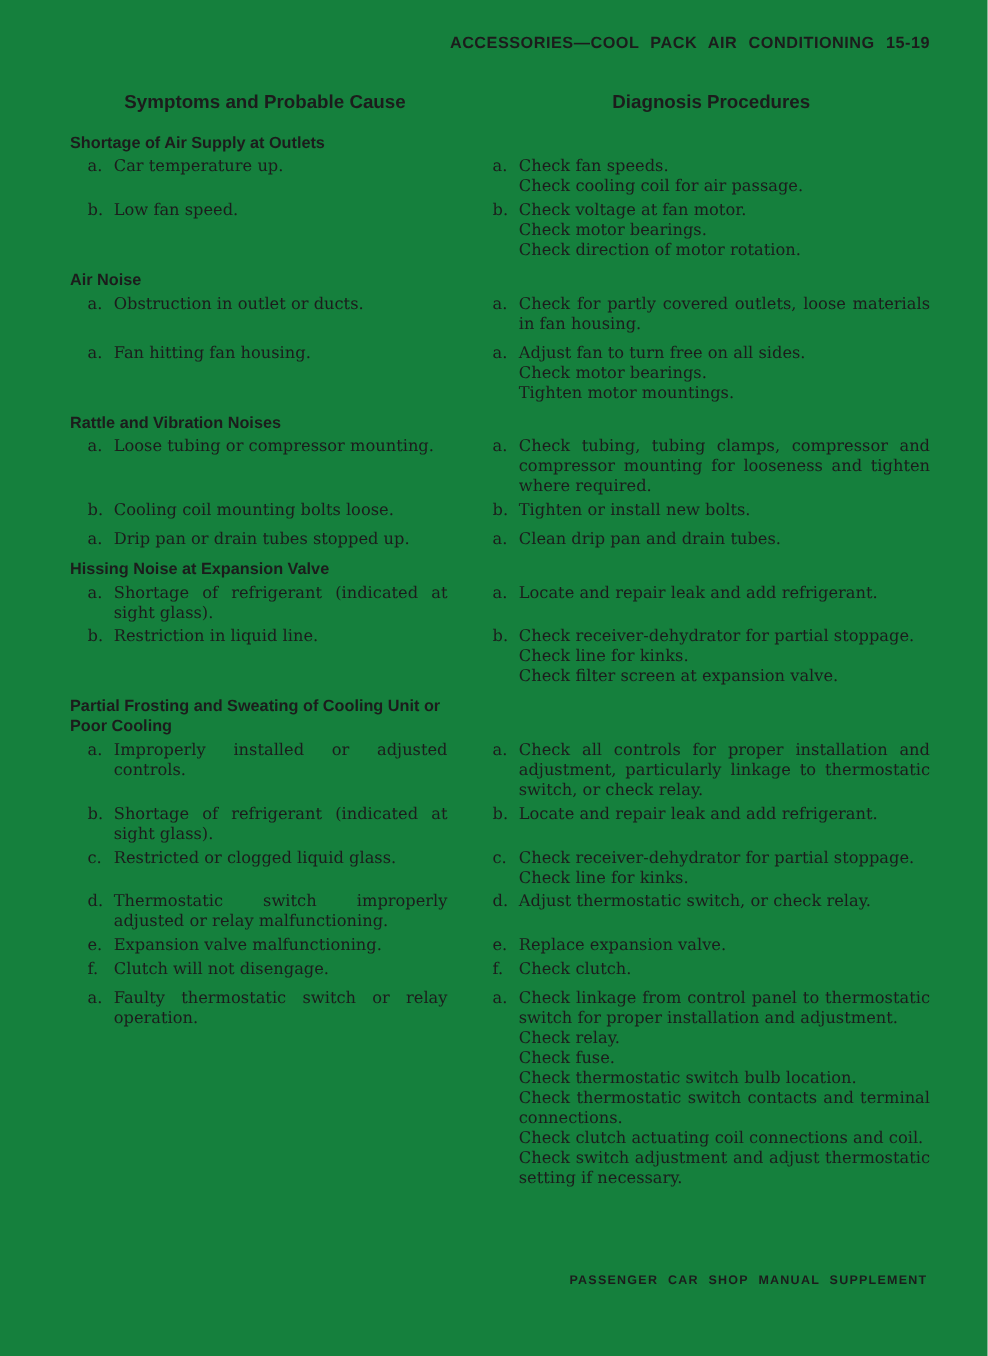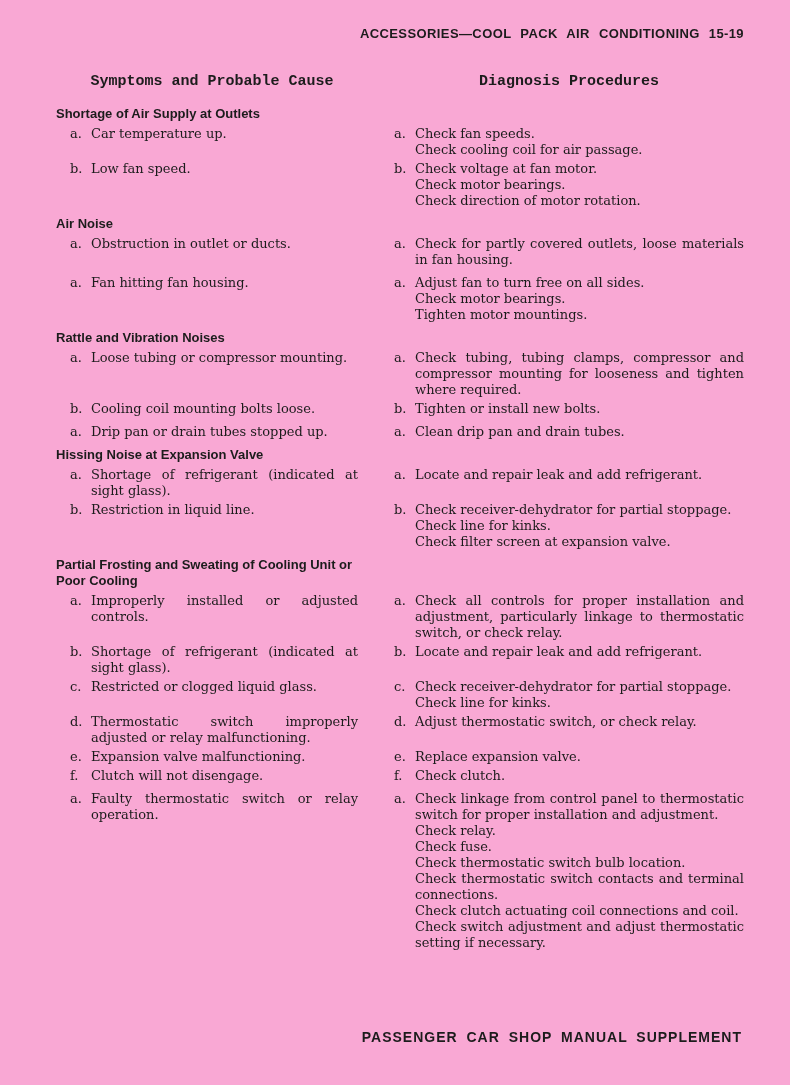"ACCESSORIES—COOL PACK AIR CONDITIONING" .page { background: #f9a8d4 -> #15803d }
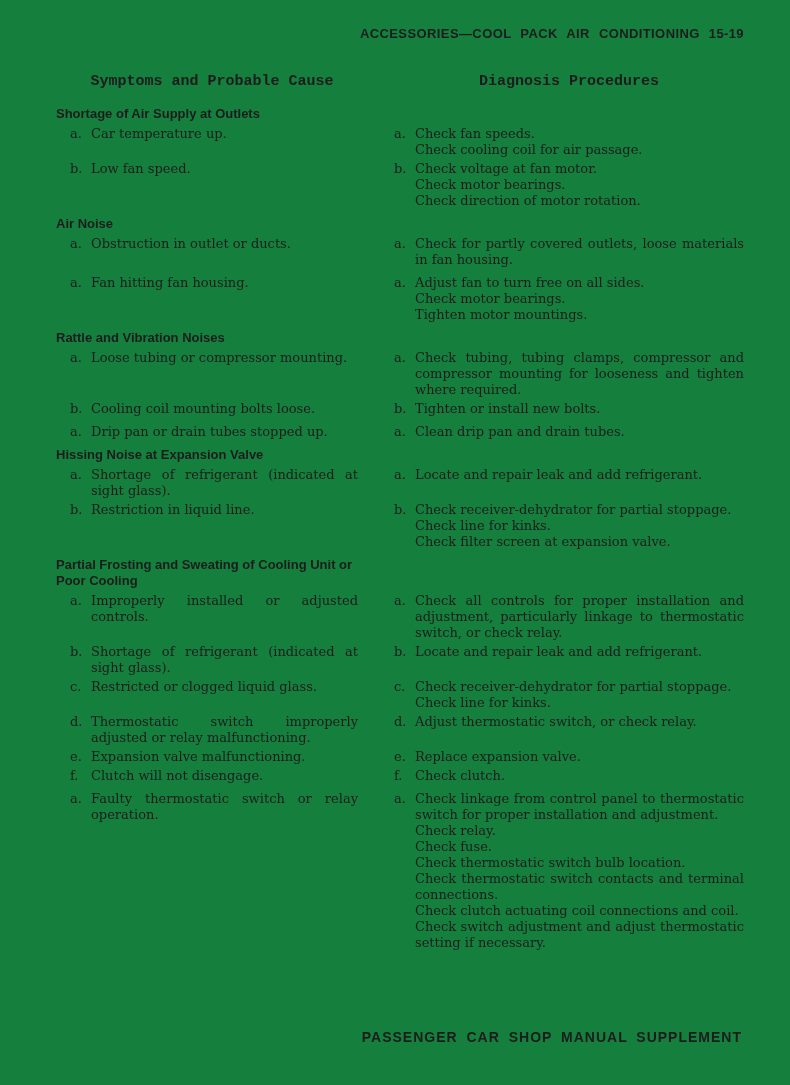"Symptoms and Probable Cause" .col-title { font-family: Liberation Mono, monospace -> Liberation Sans, sans-serif }
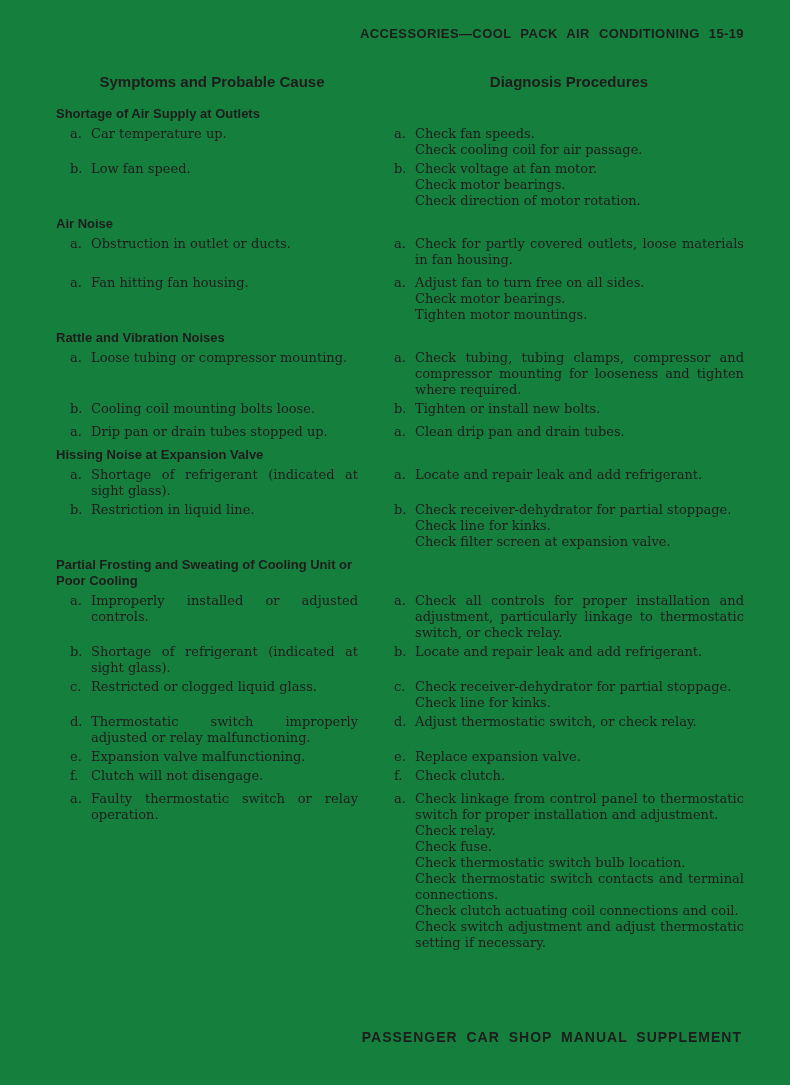"PASSENGER CAR SHOP MANUAL SUPPLEMENT" .page-footer { bottom: 40px -> 52px; font-size: 14px -> 10px }
